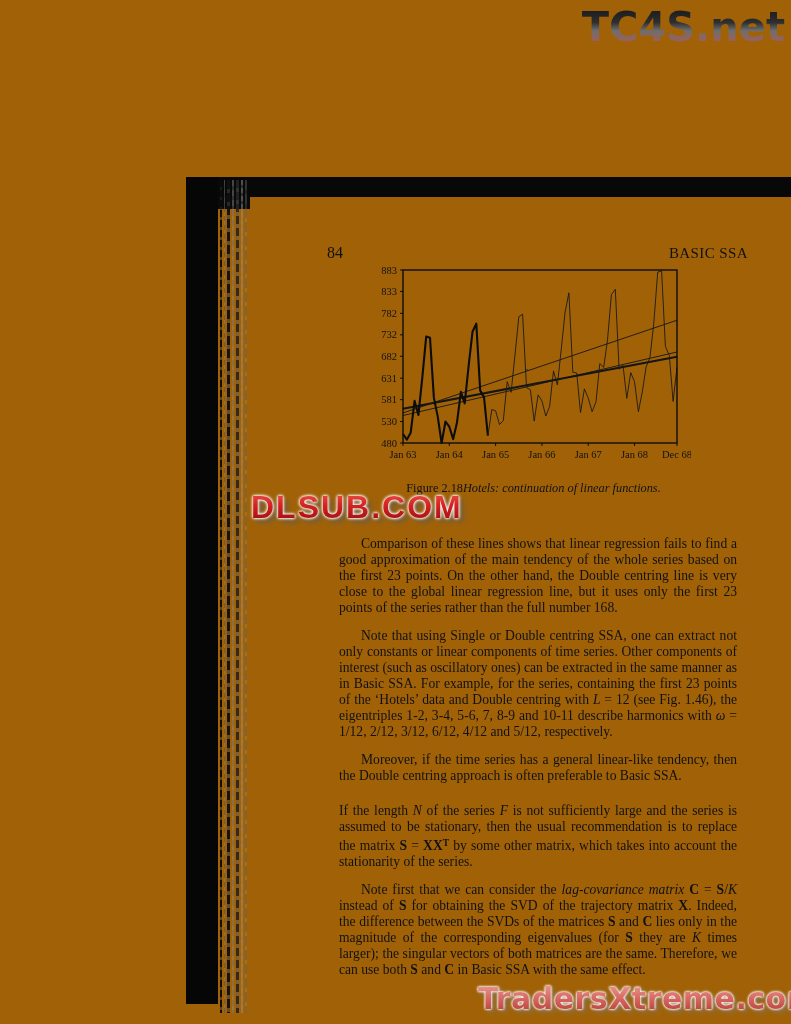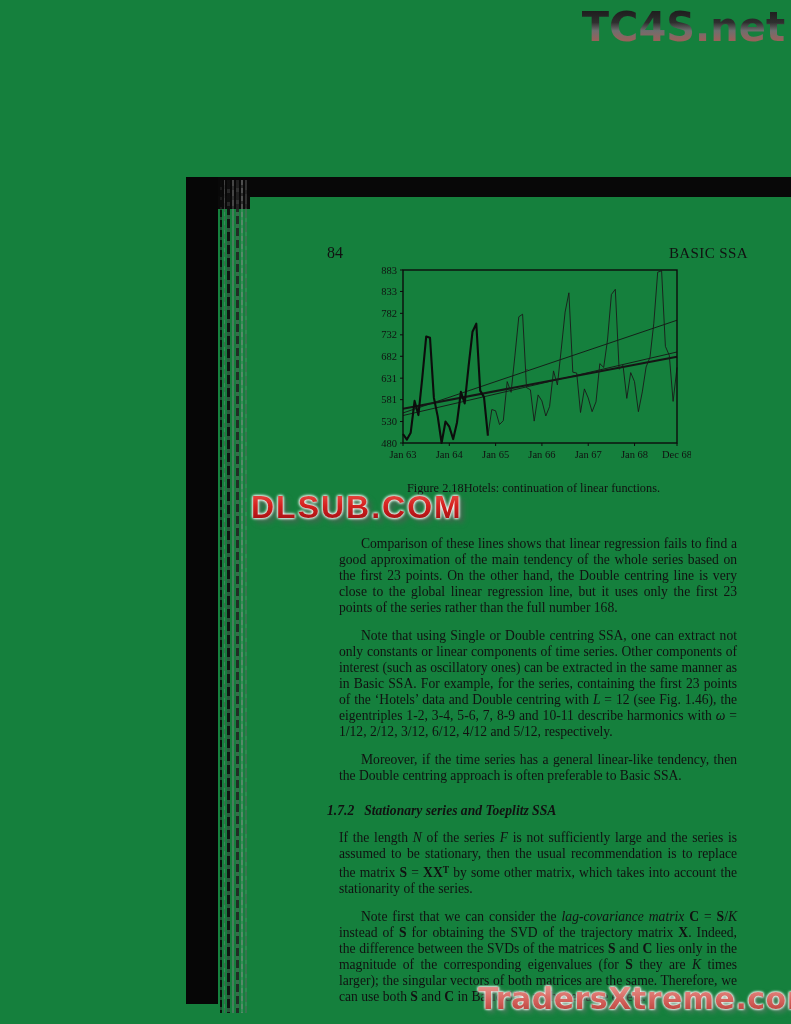"TC4S.net" .page { background: #15803d -> #a16207 }
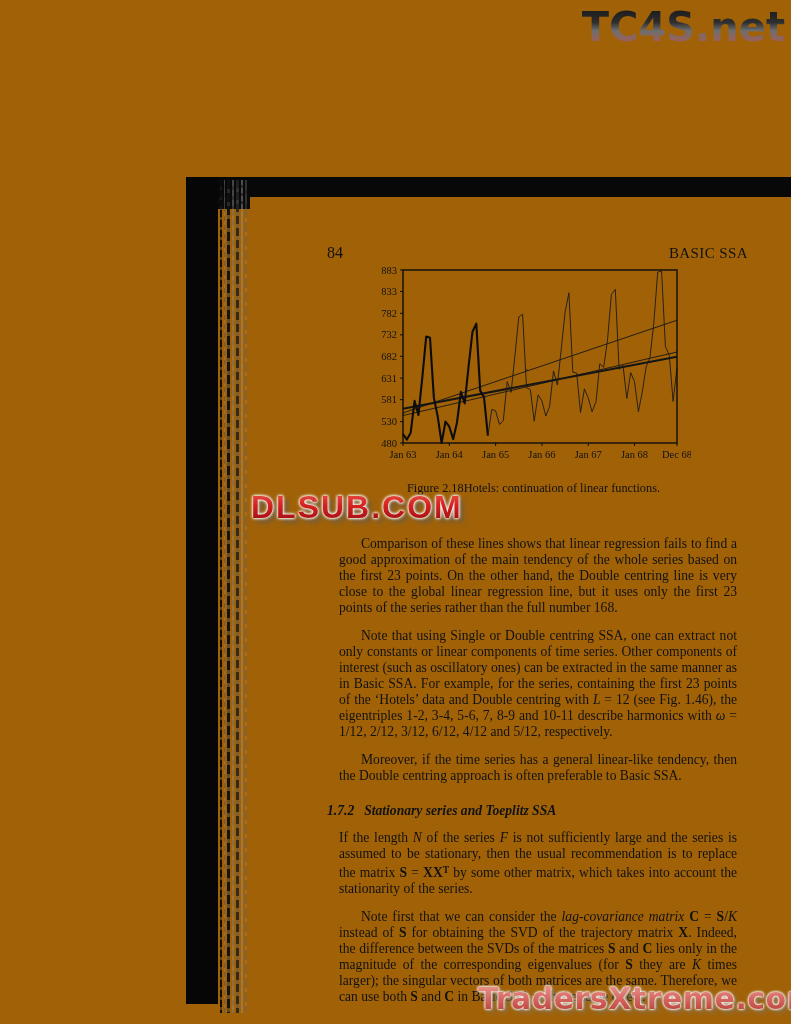"Hotels: continuation of linear" .caption .cap-it { font-style: none -> italic }
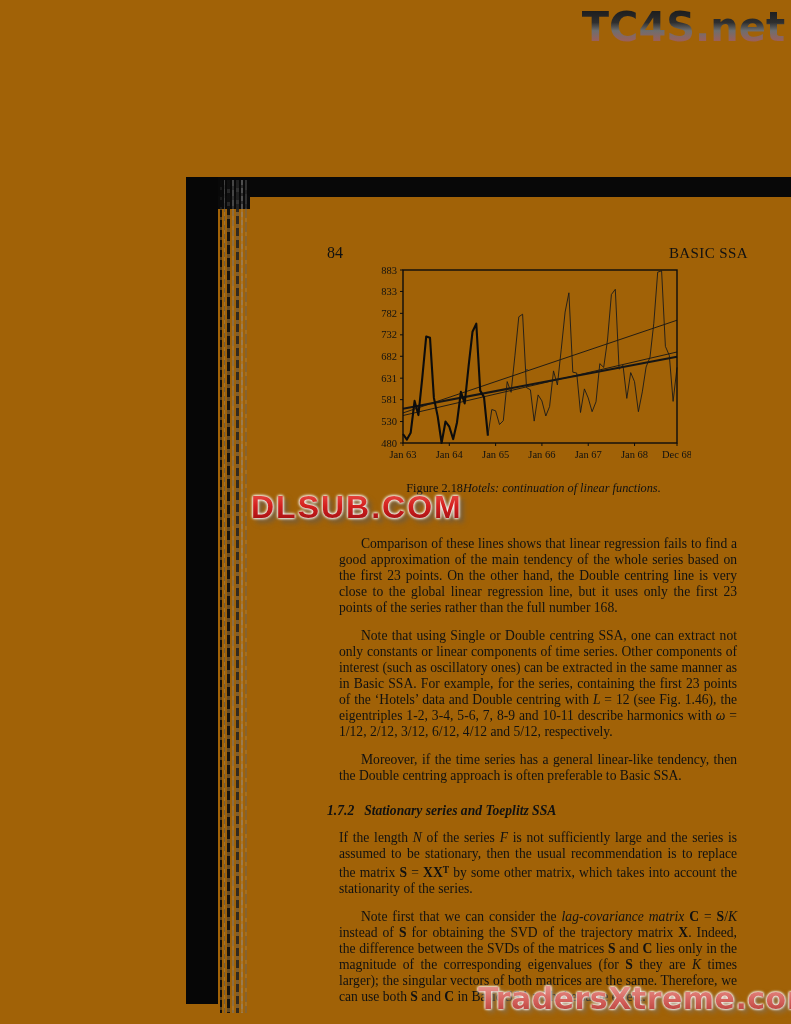"1.7.2 Stationary series and Toeplitz" div.sec-head { html: <div><span>1.7.2</span><span>Stationary series and Toeplitz SSA</span></div> -> none }
